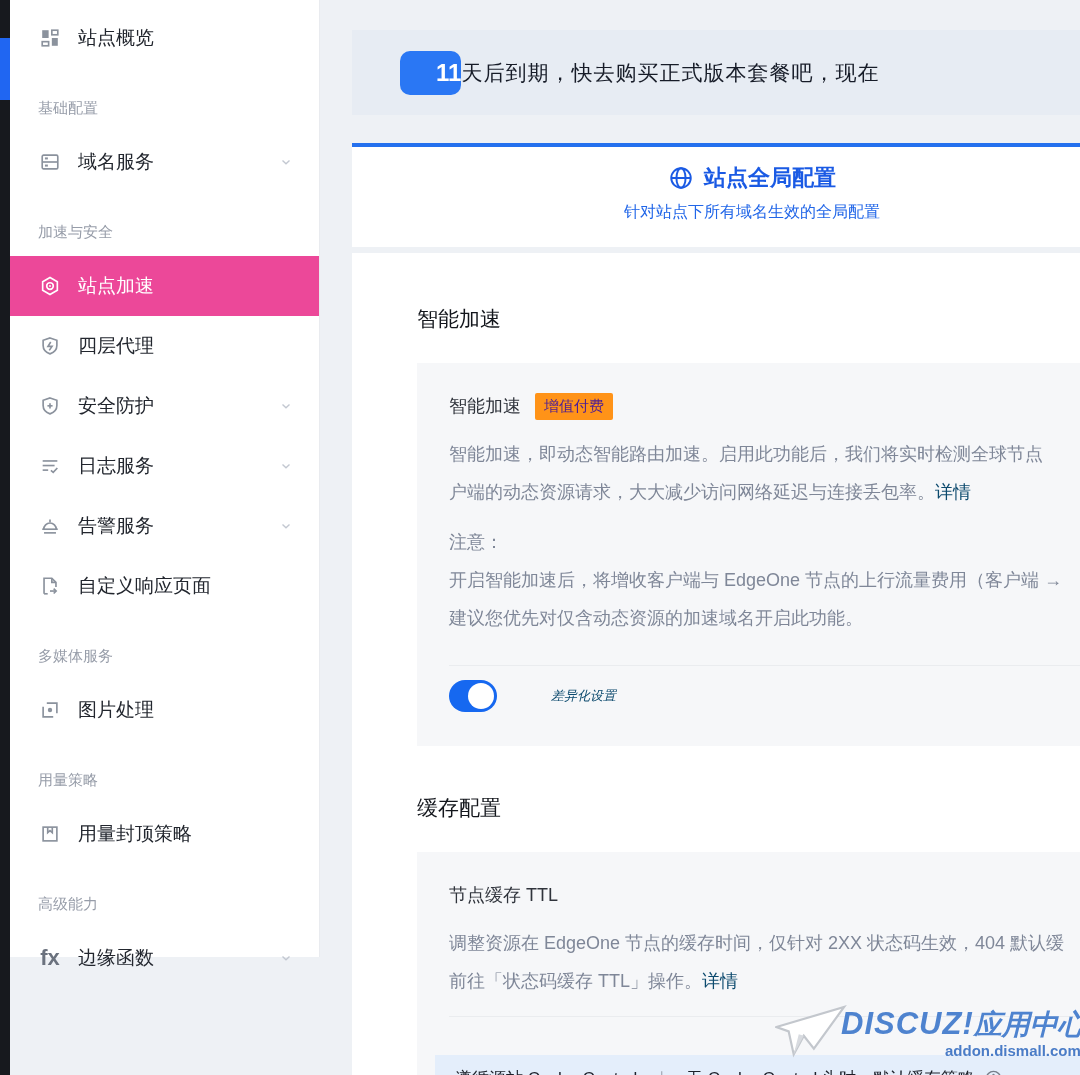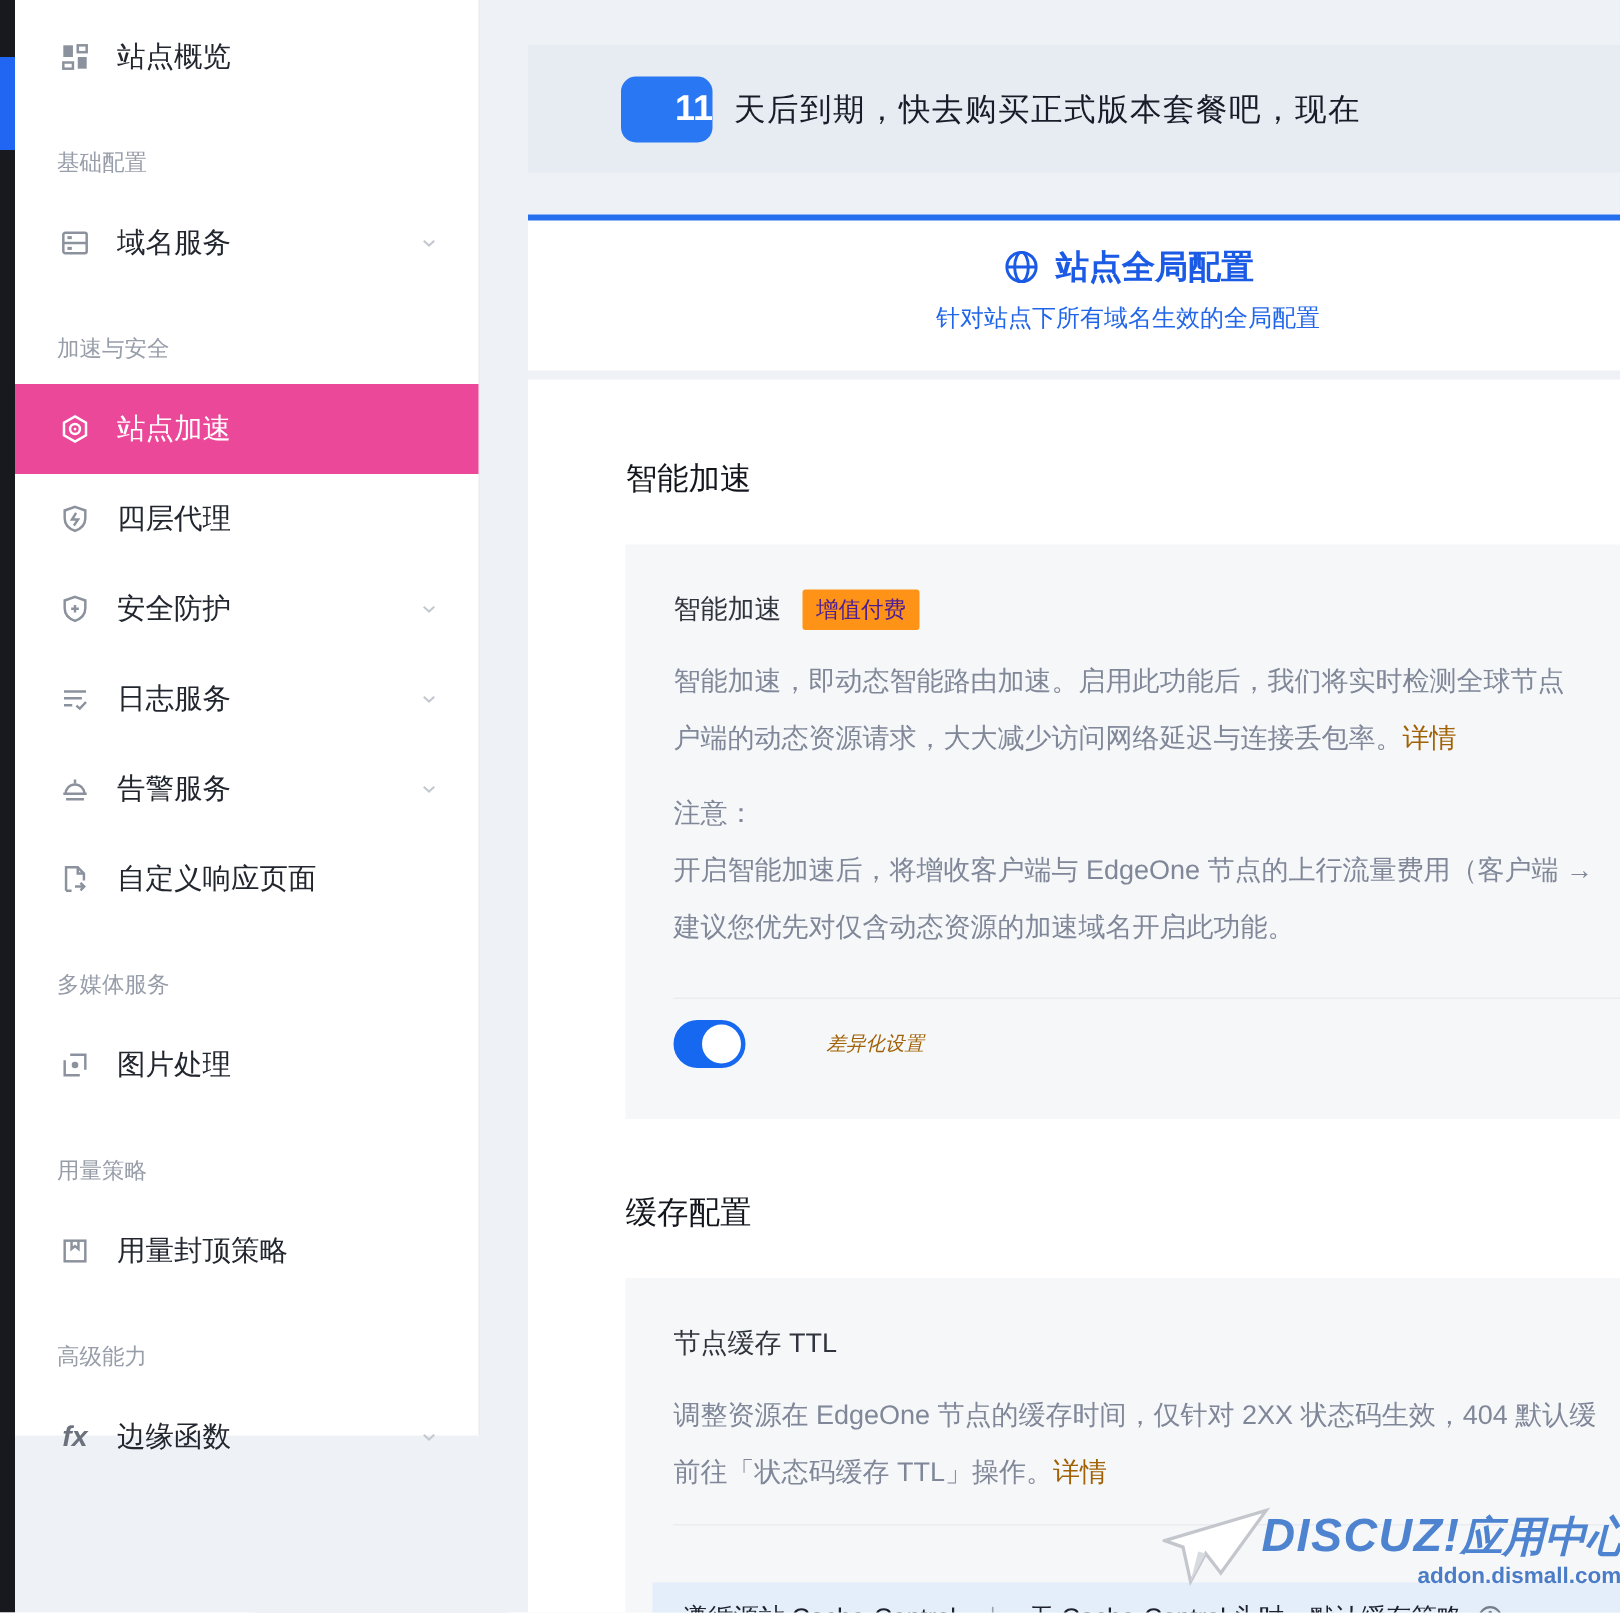"11" .days-badge { margin: 0 14px -> 0 0 }
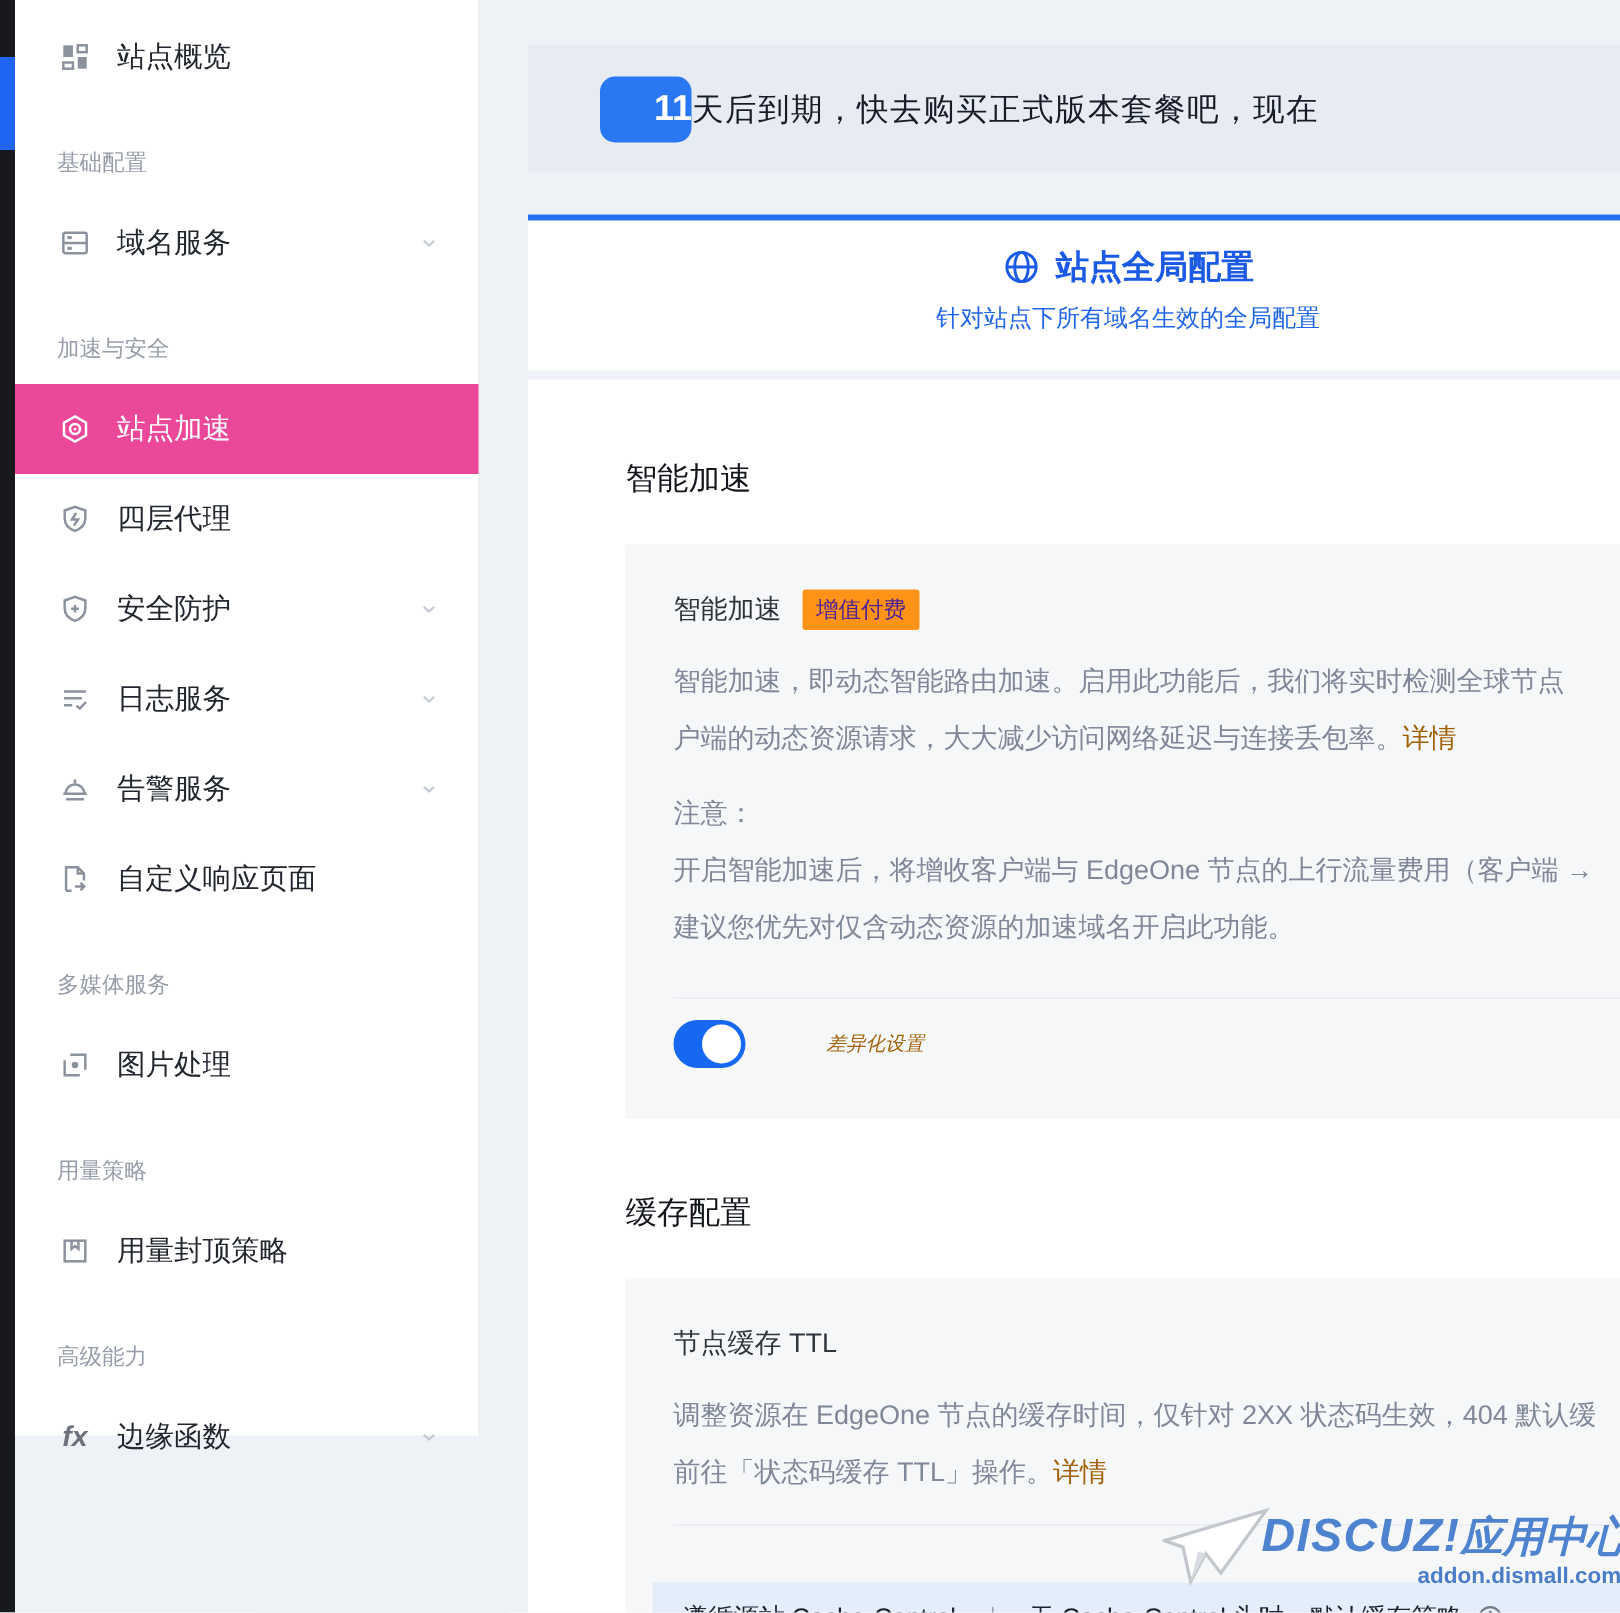"详情" .link { color: #a16207 -> #0c4a6e }
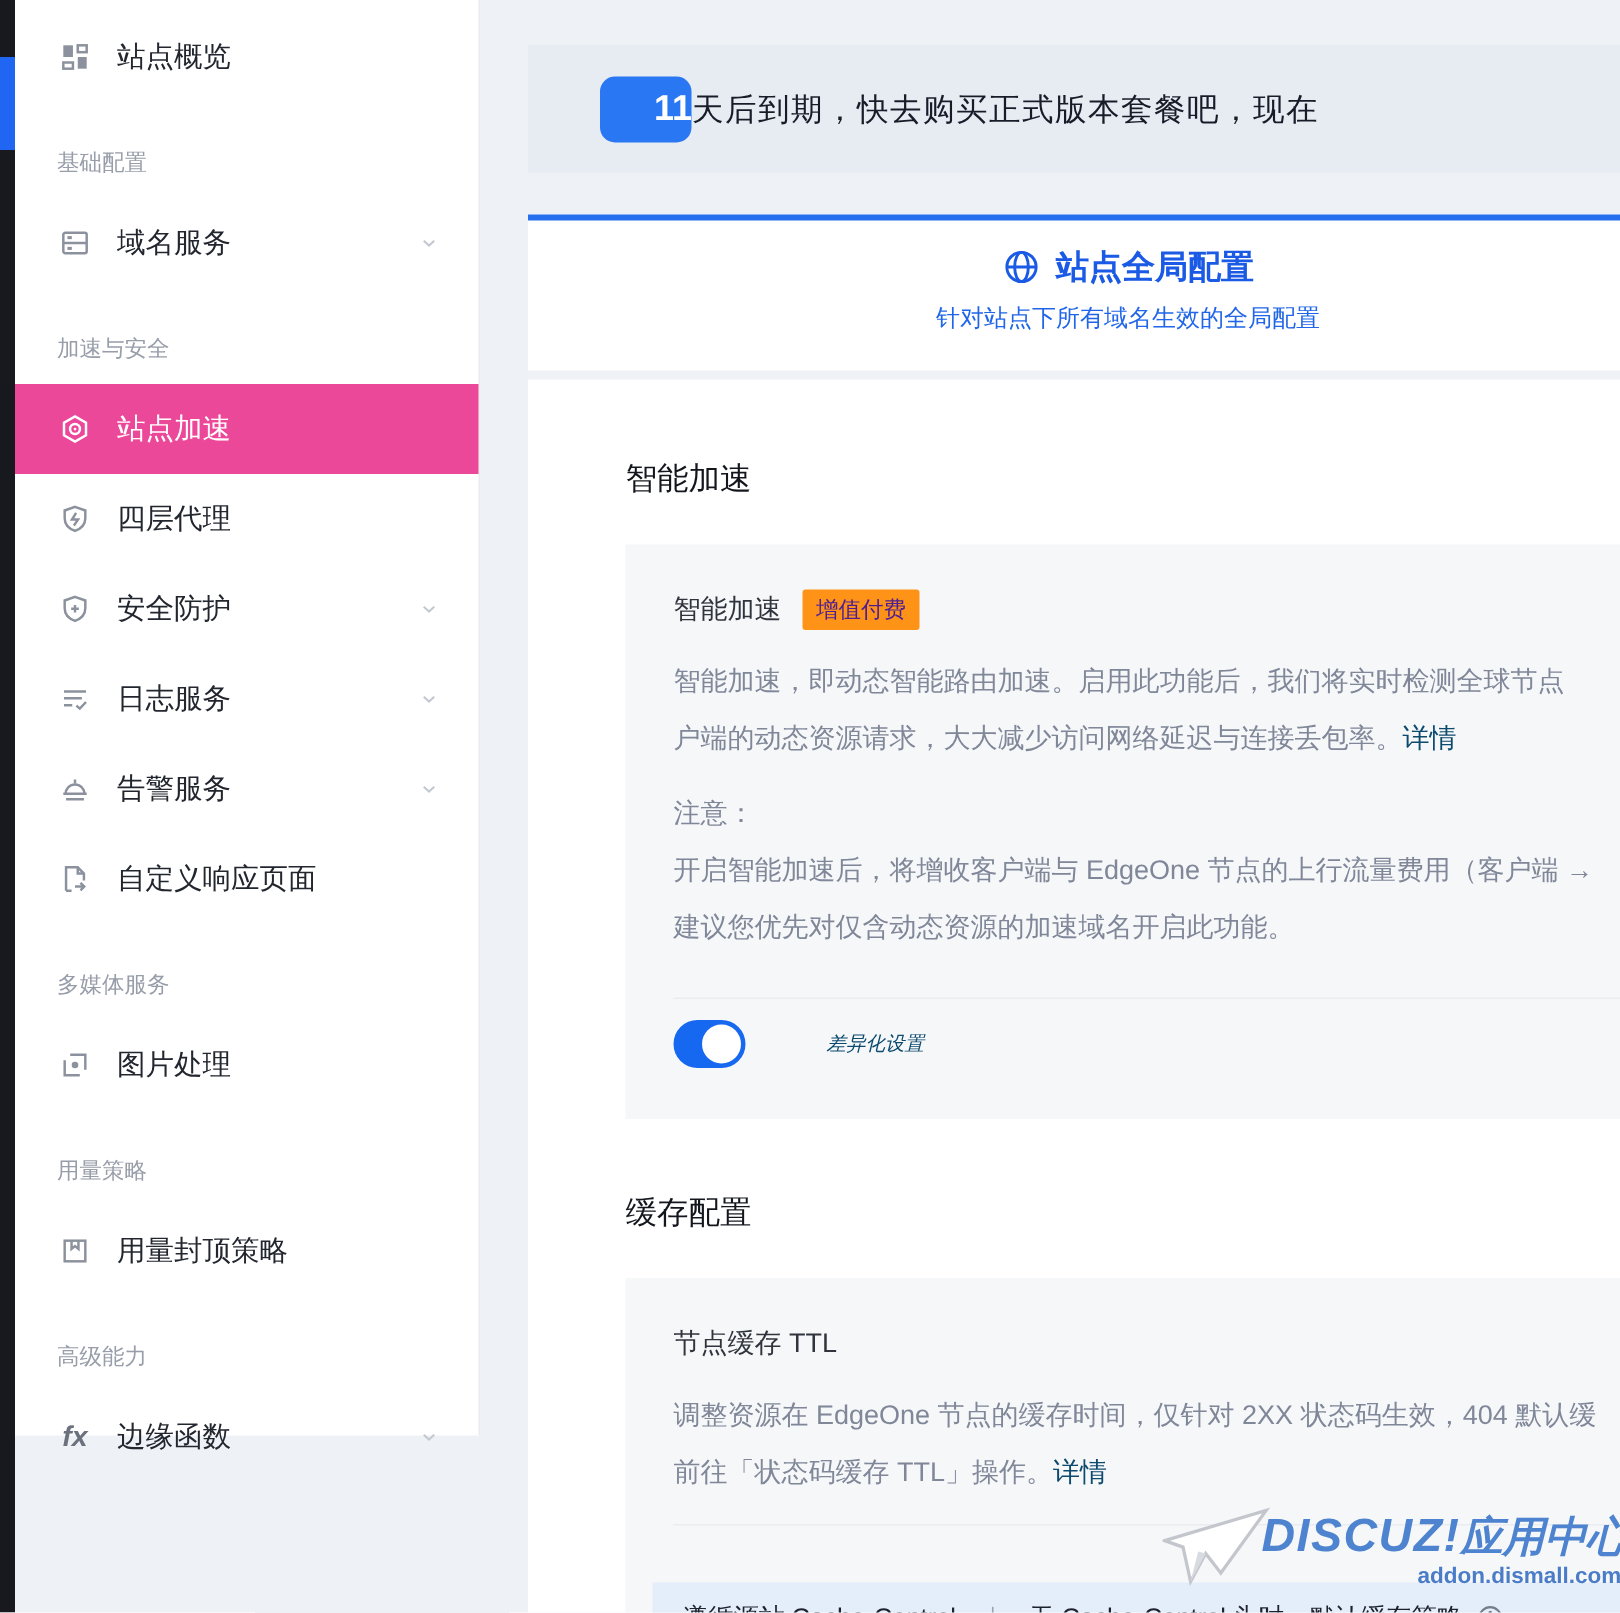"fx" .fx-glyph { font-size: 19px -> 22px; font-style: italic -> none }
